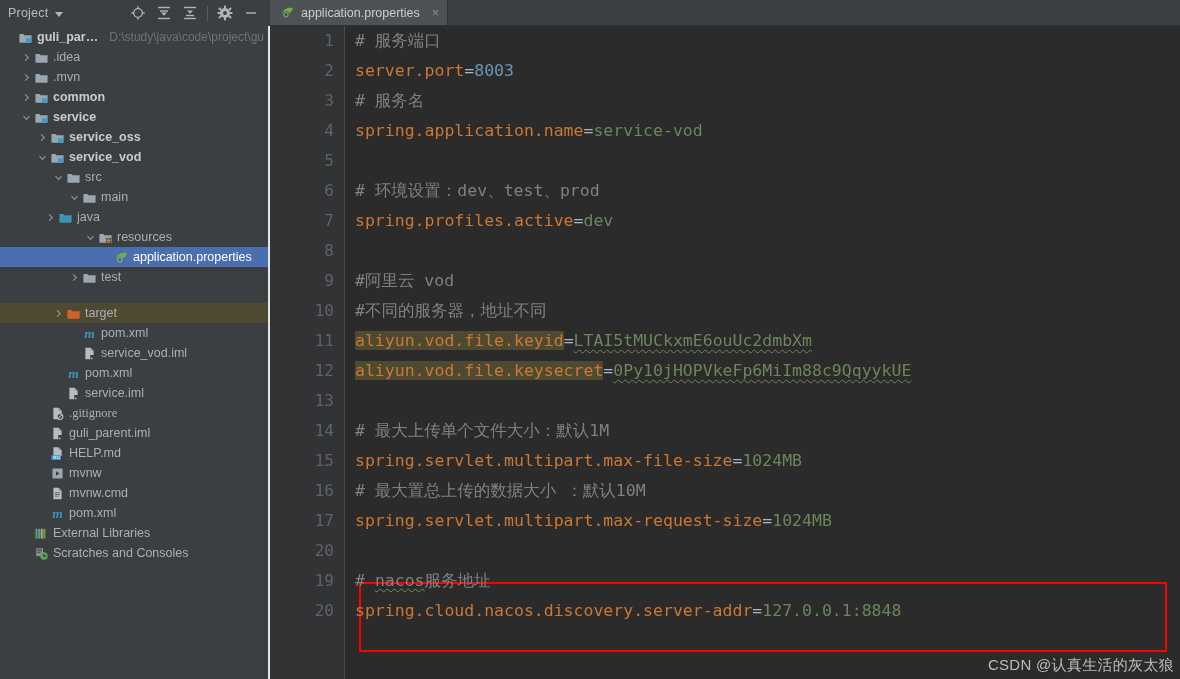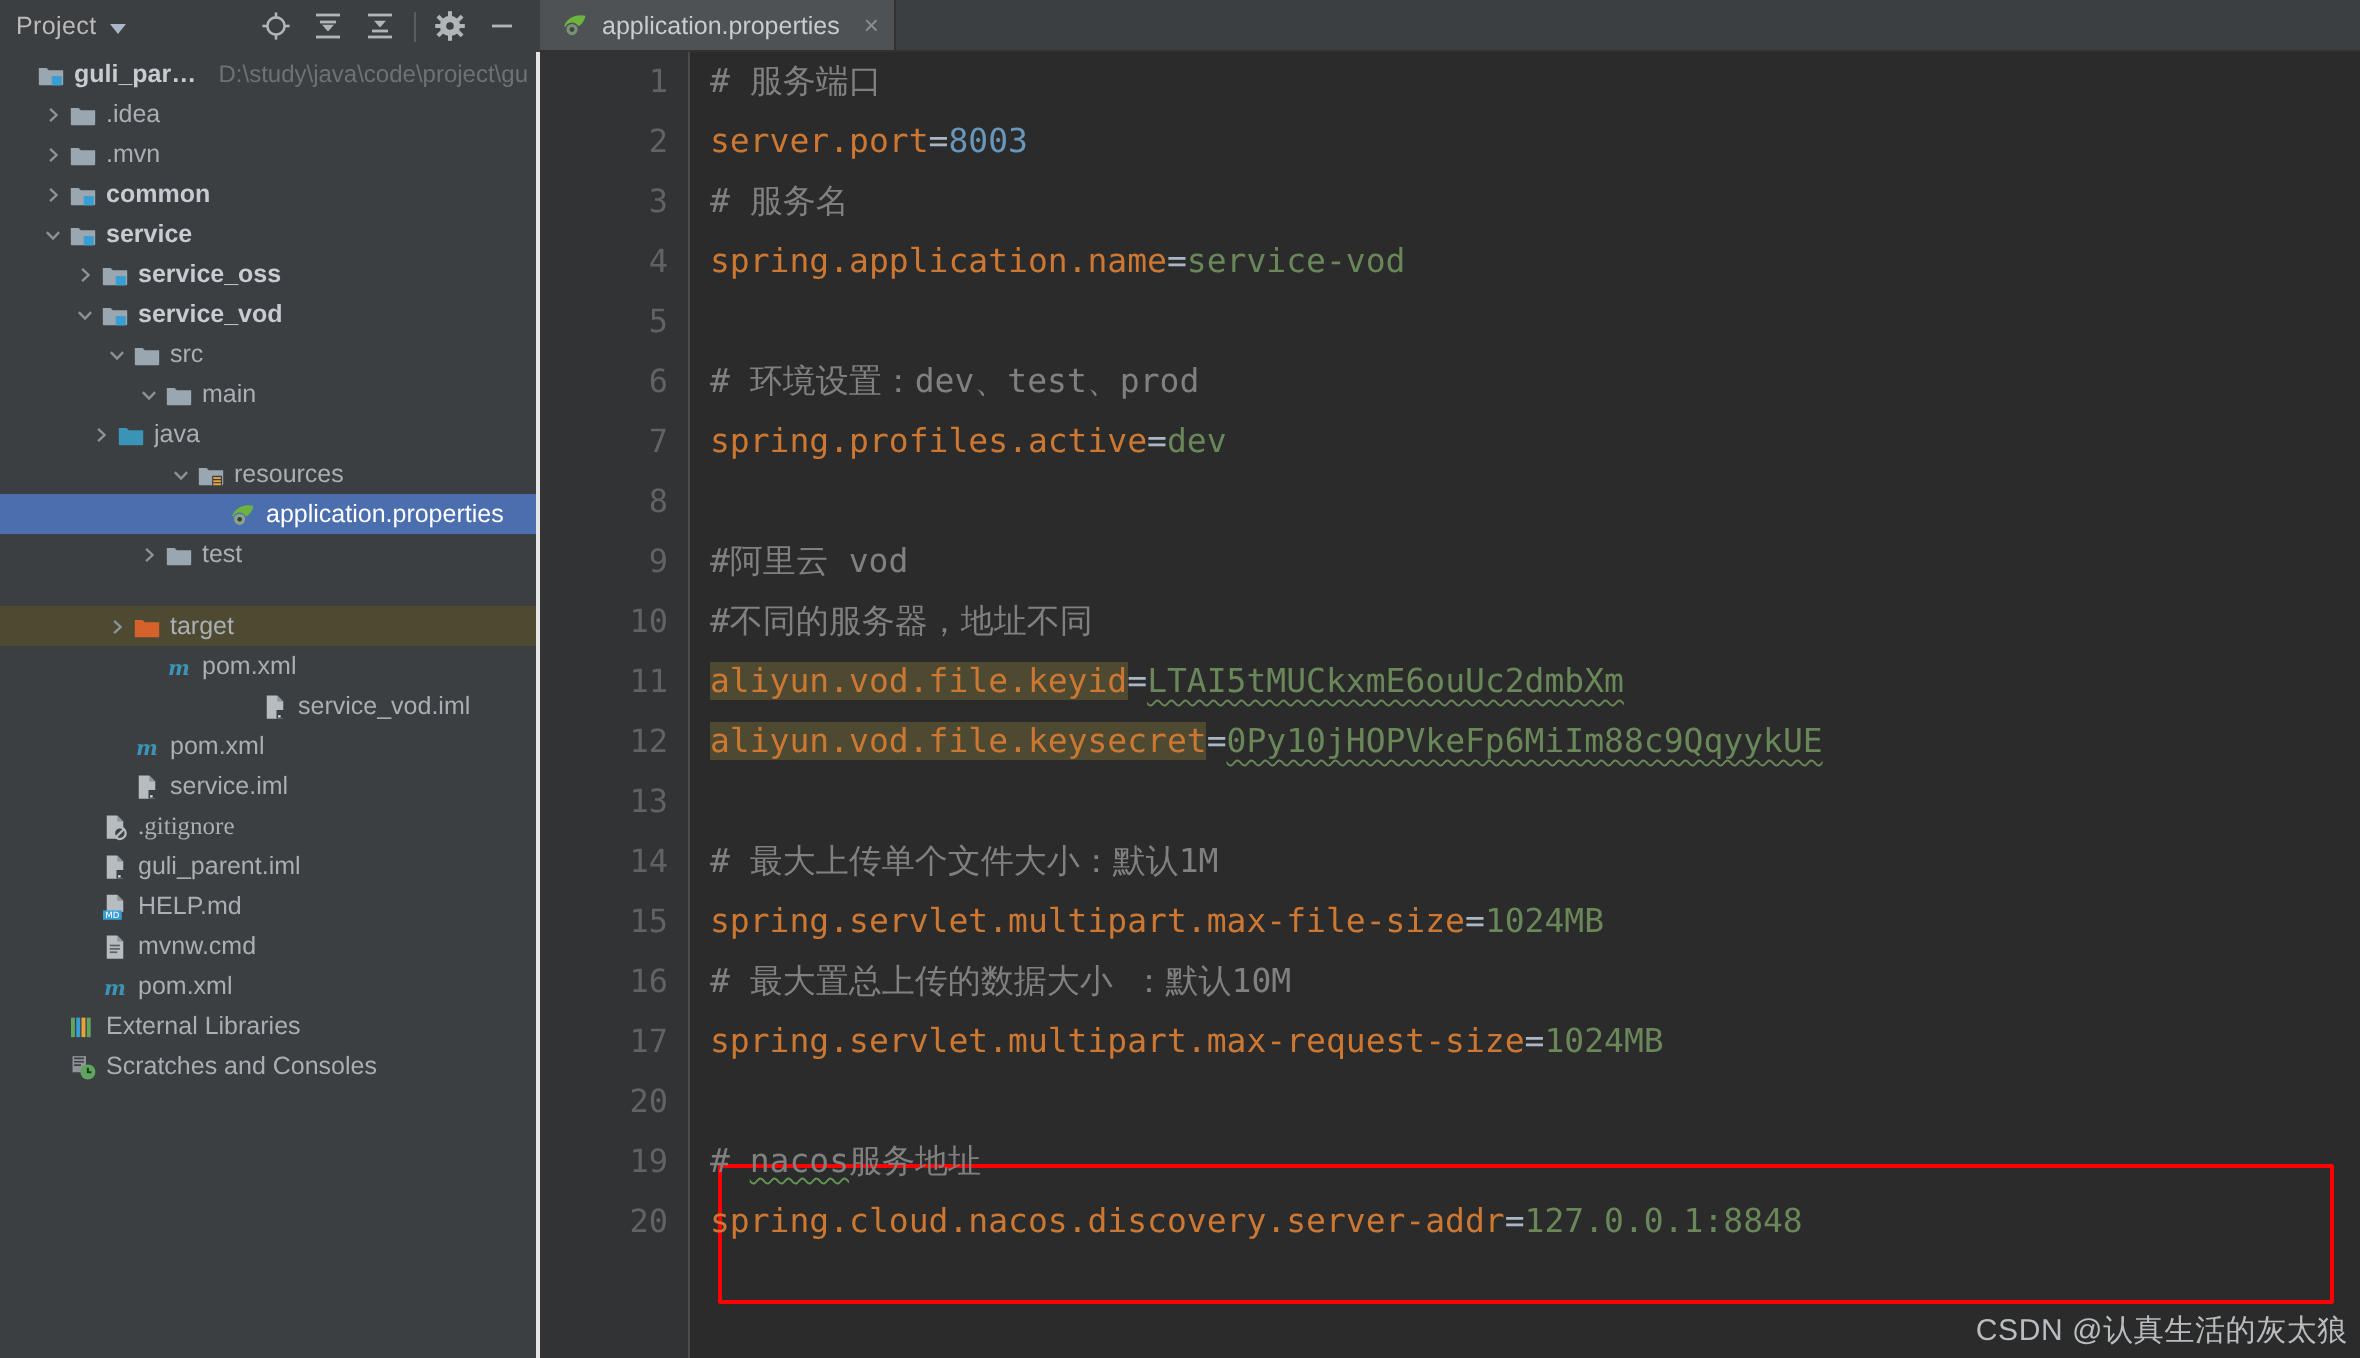"service_vod.iml" div.row { margin-left: 48px -> none }
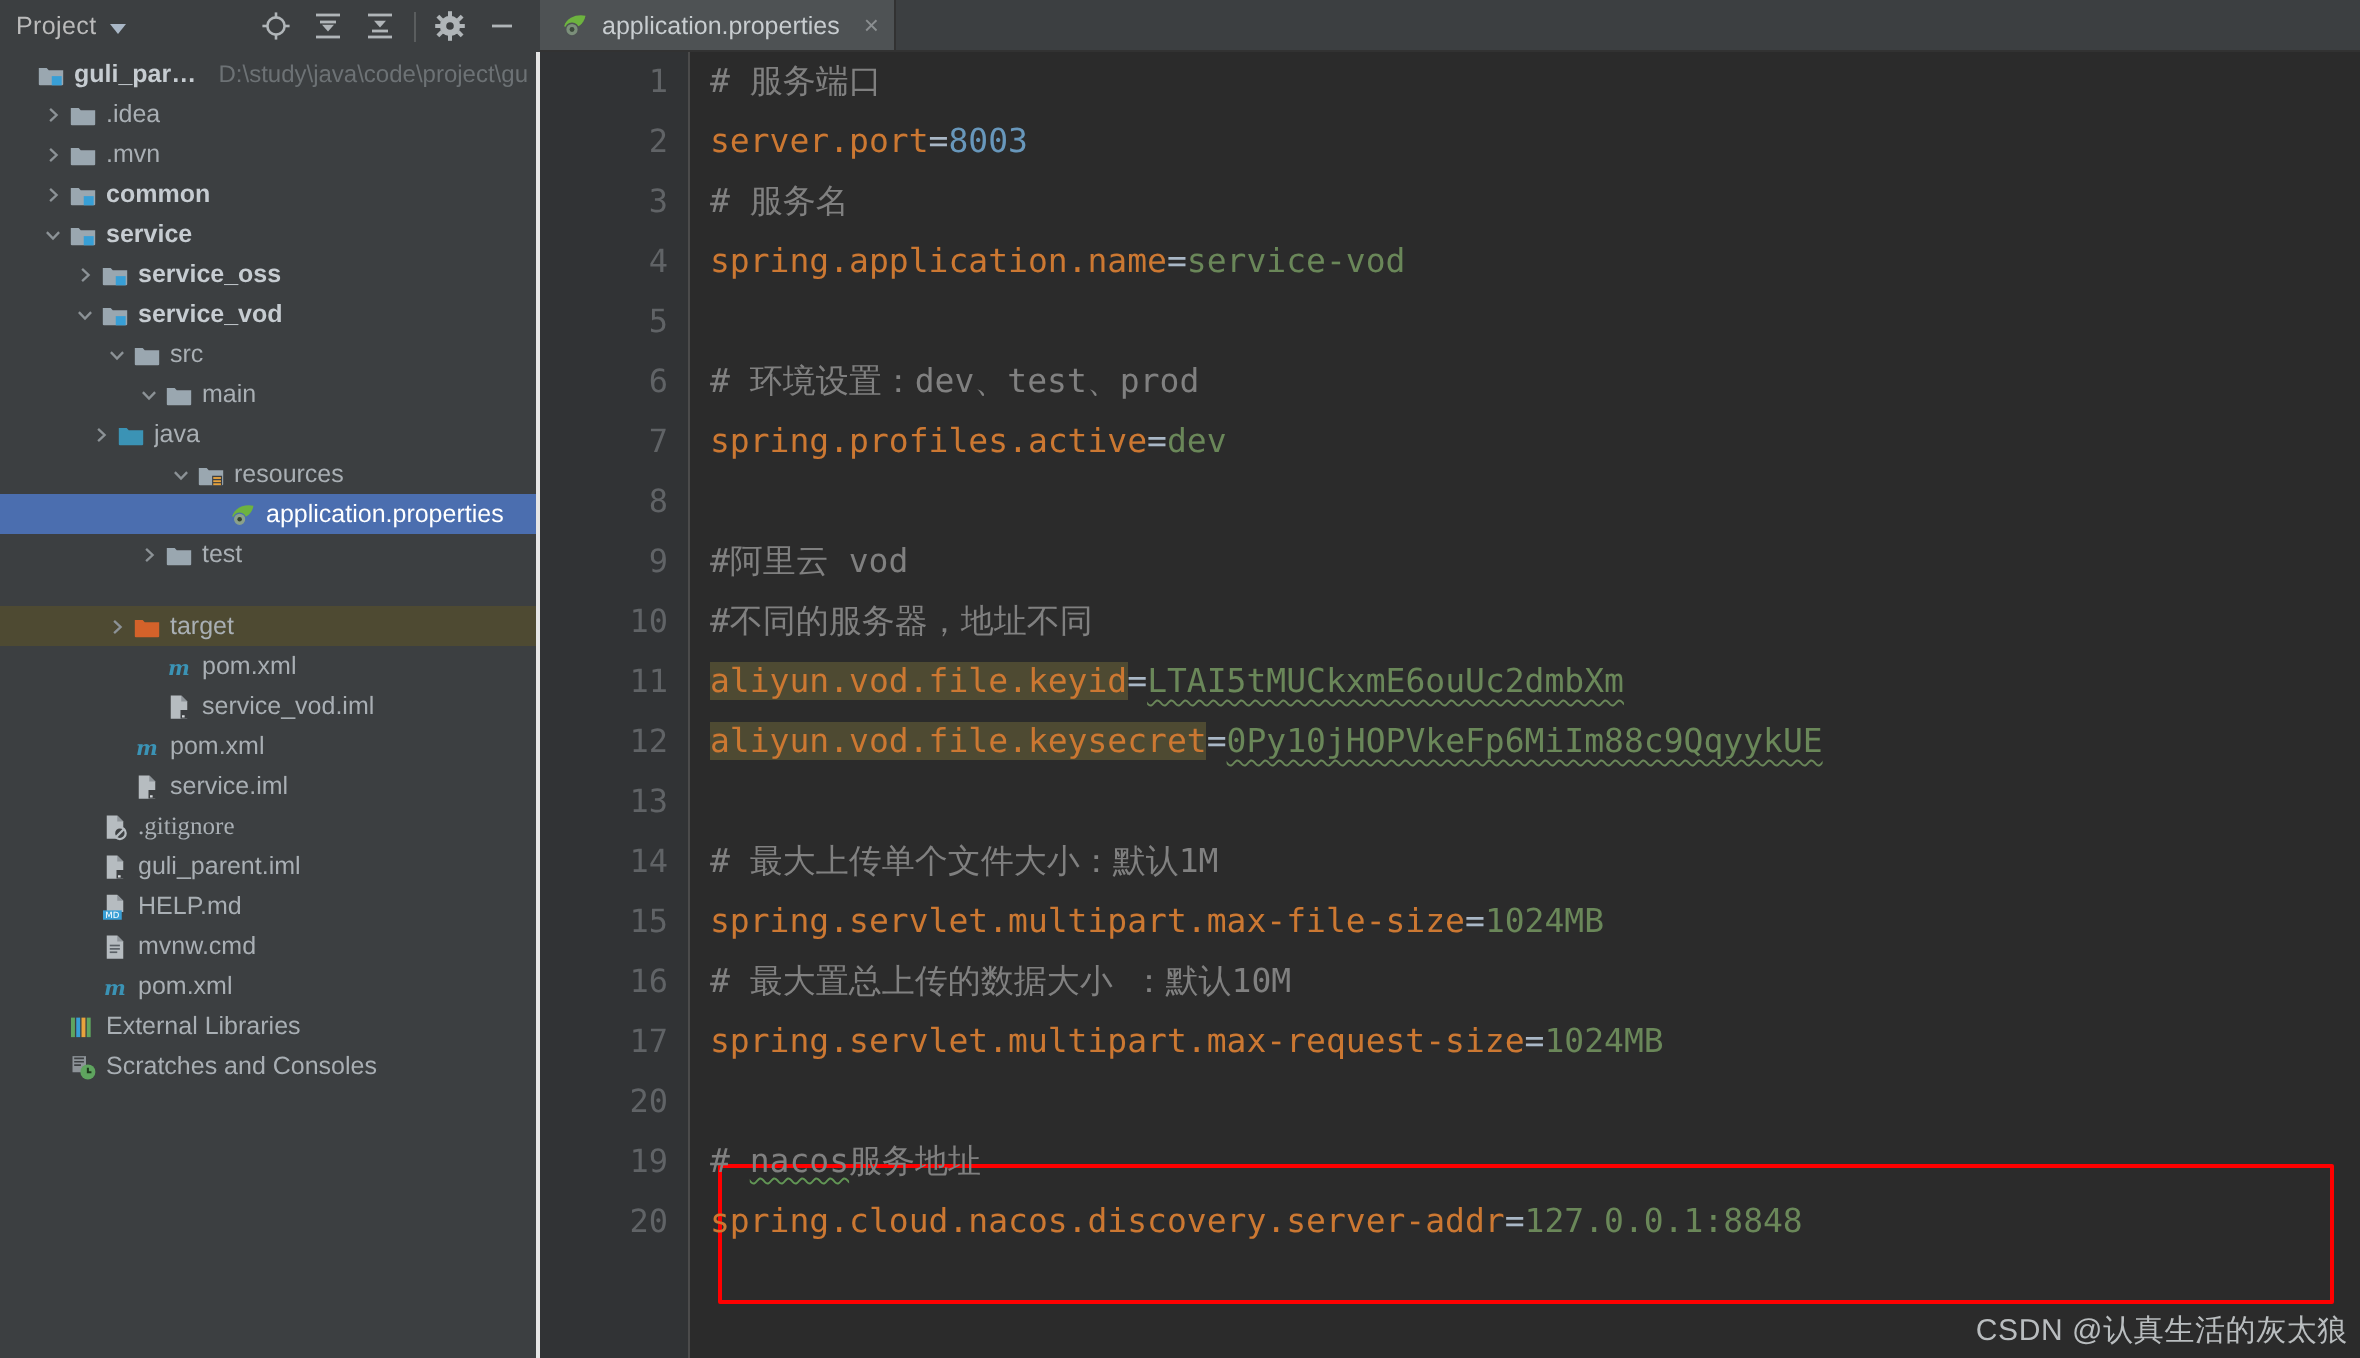"mvnw" div.row { html: none -> <div> <span></span> <span> <svg> <rect></rect> <path></path> </svg> </span> <span>mvnw</span> </div> }
